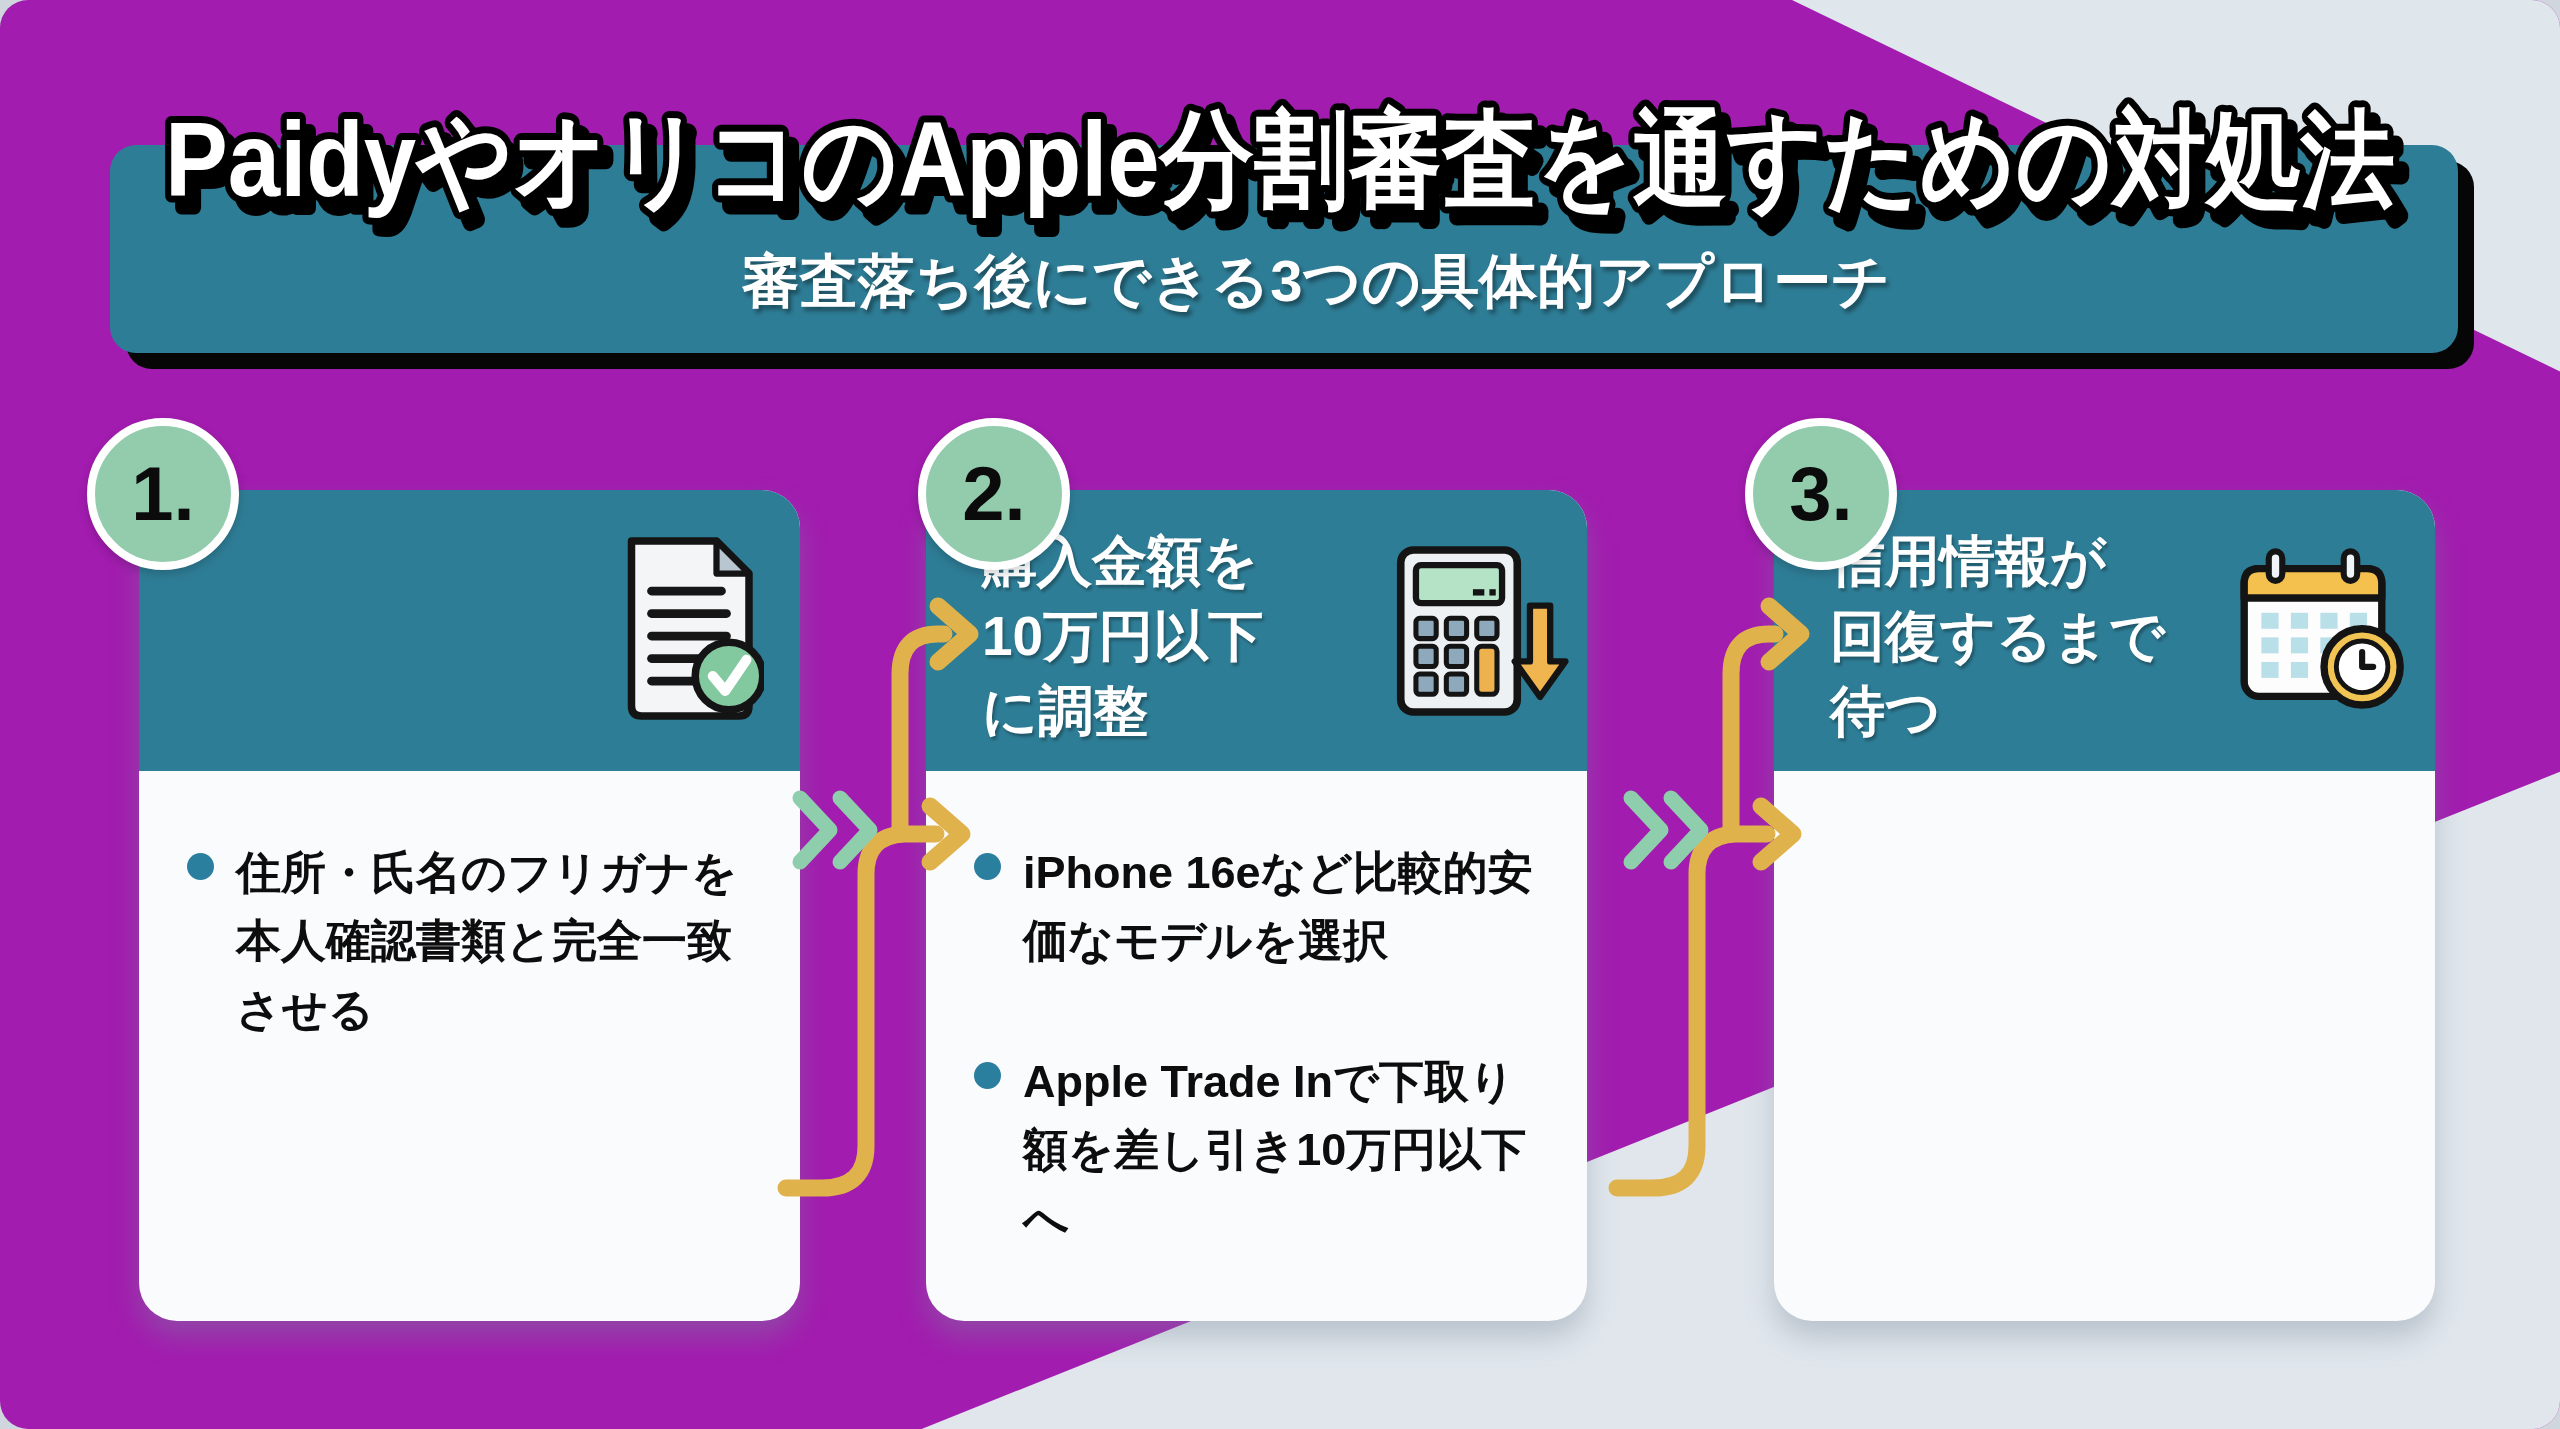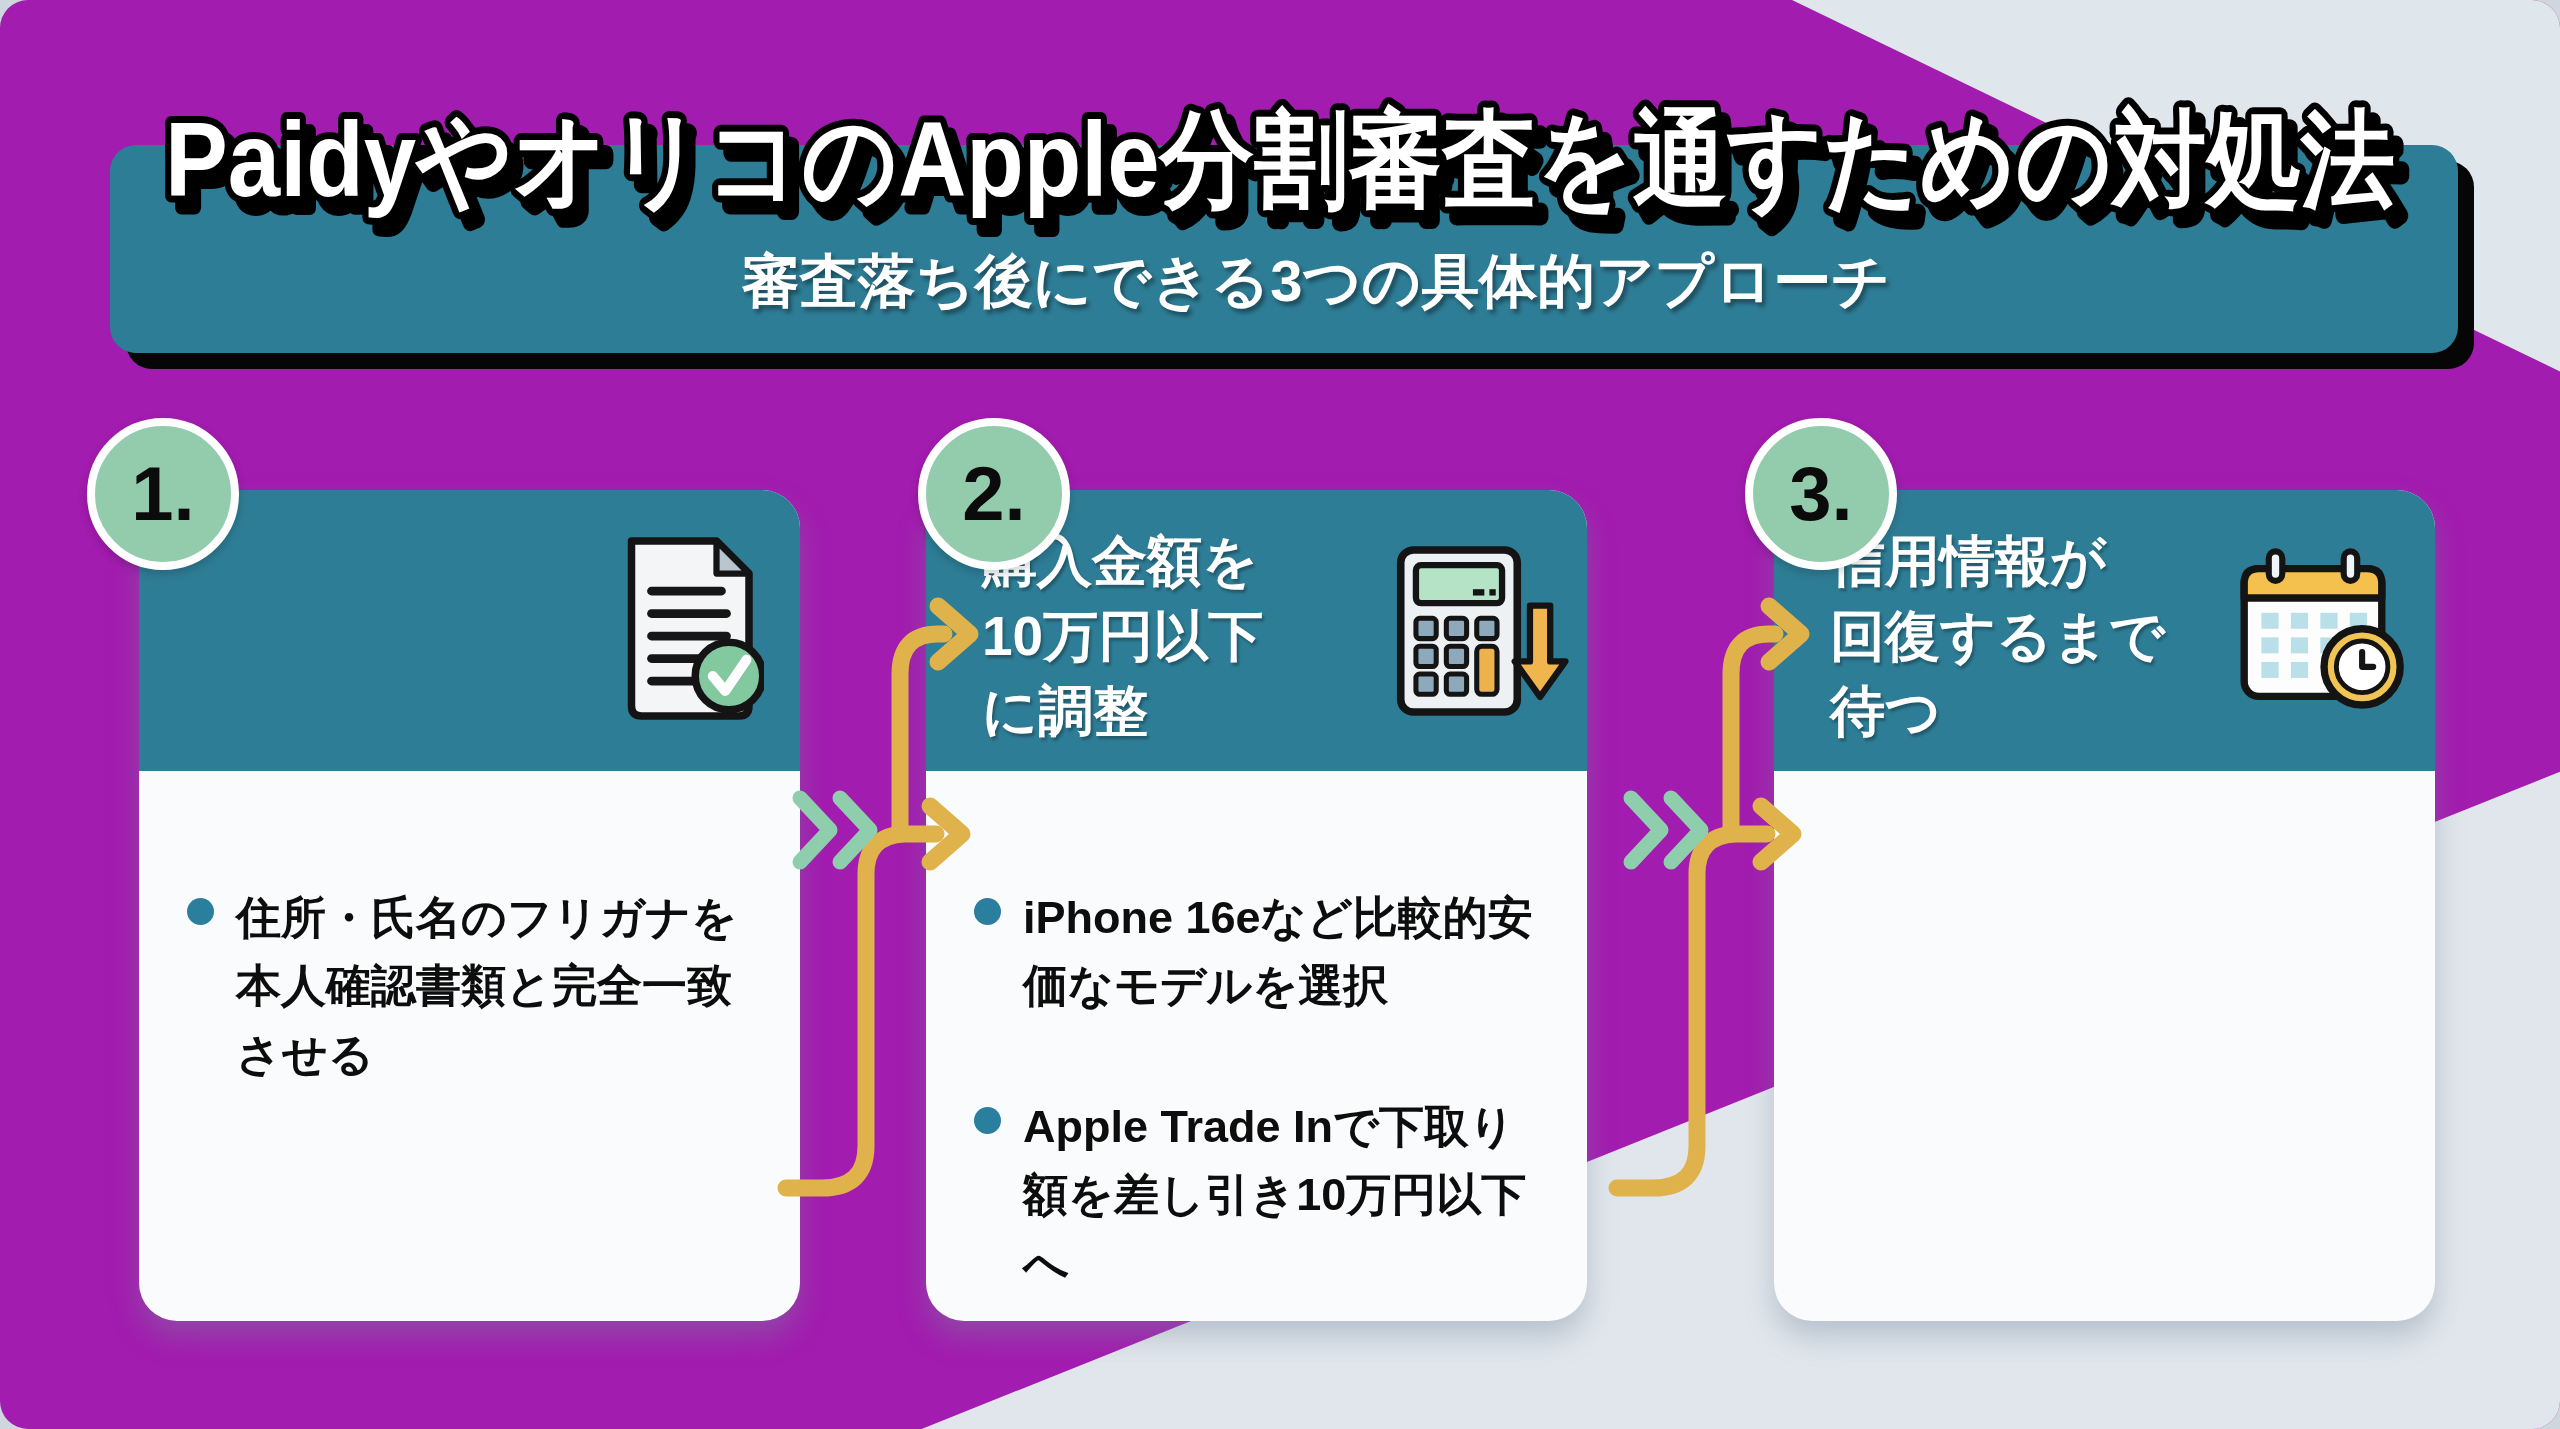"住所・氏名のフリガナを本人確認書類と完全一致させる" .card-body { margin-top: 45px -> none }
